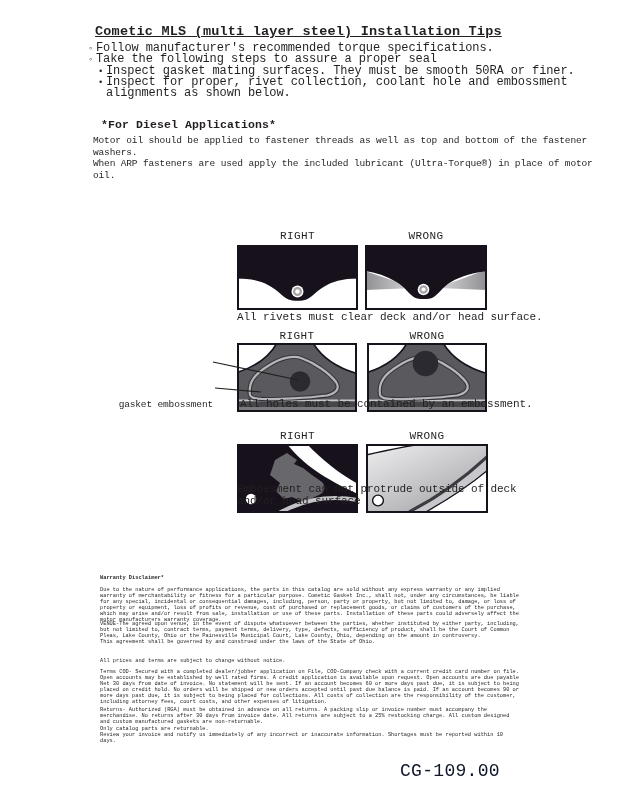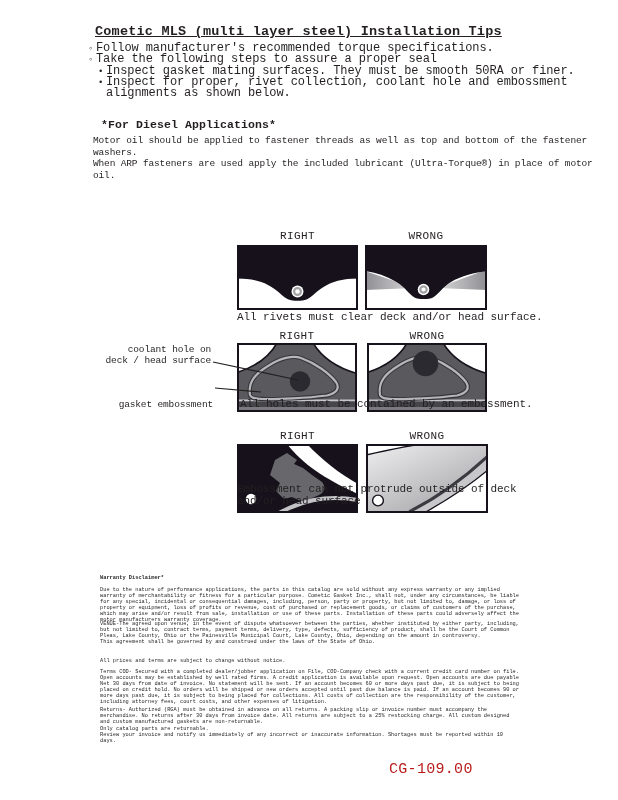"coolant hole on" div.abs { html: <div>coolant hole on deck / head surface</div> -> none }
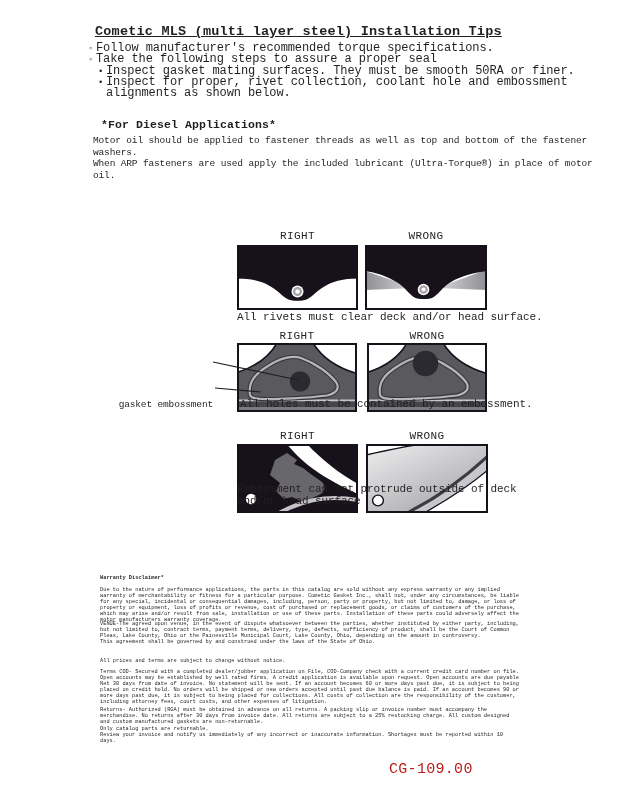"CG-109.00" .footer-code { color: #b91c1c -> #0f172a; font-size: 15px -> 18px; left: 389px -> 400px }
